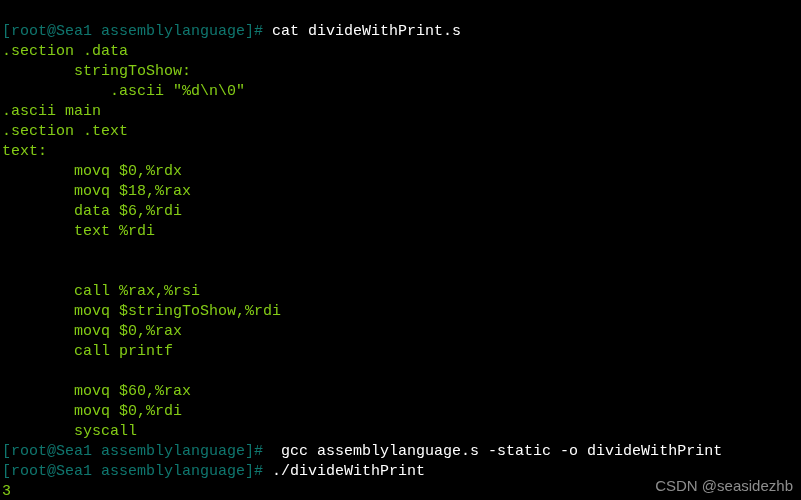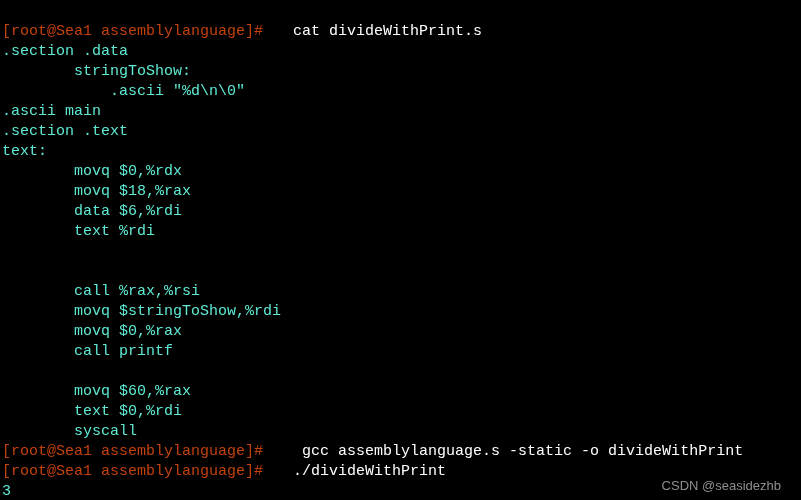"[root@Sea1 assemblylanguage]#" .prompt { color: #c2410c -> #0f766e }
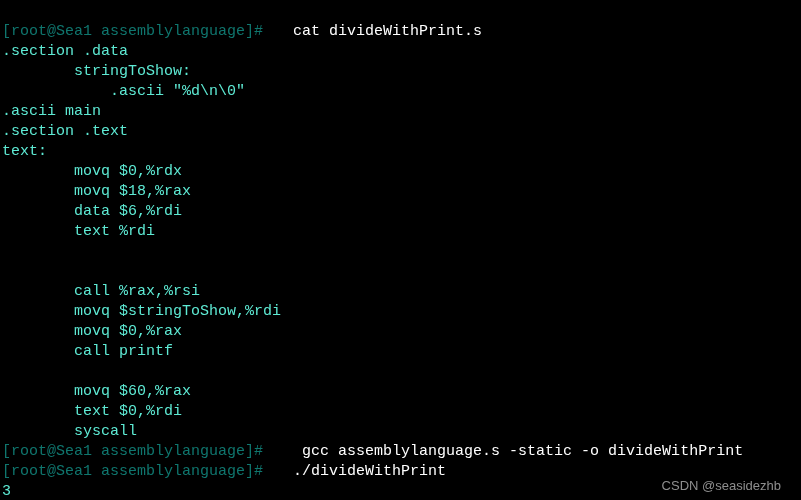"cat divideWithPrint.s" .cmd { margin-left: 21px -> none }
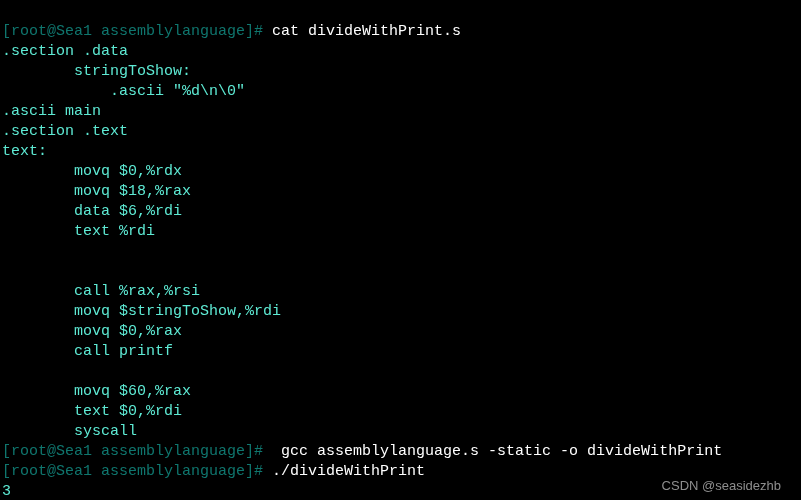".section .data" .out { color: #5eead4 -> #84cc16 }
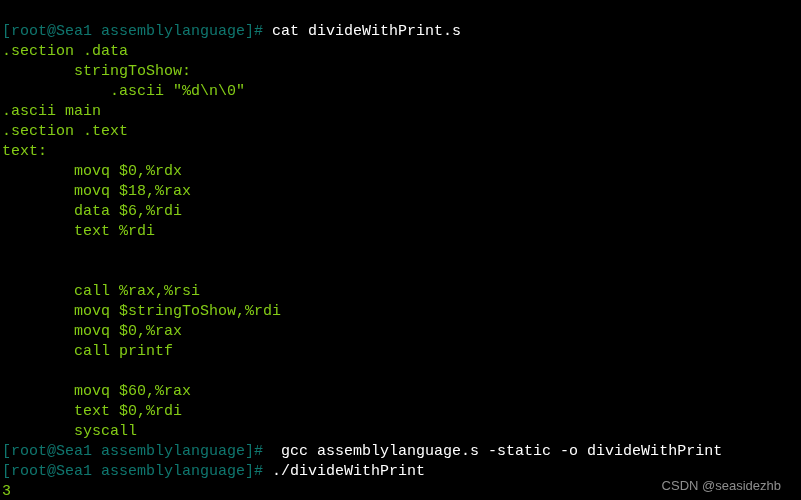"text $0,%rdi" span.out { text: text -> movq }
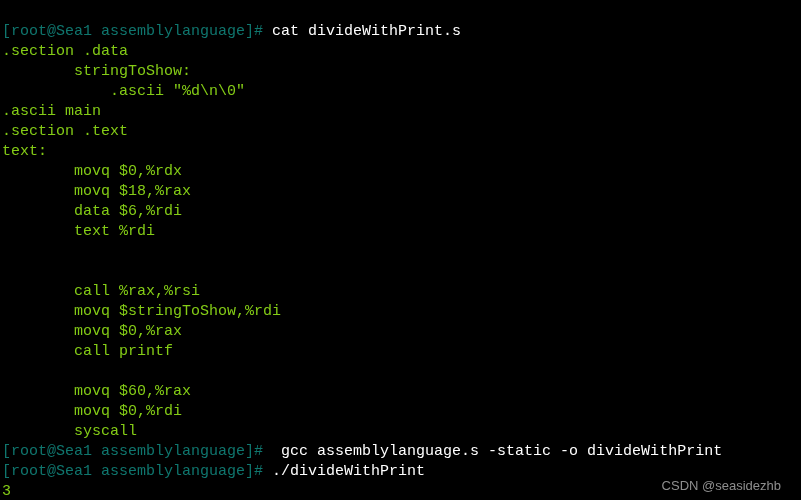"CSDN @seasidezhb" .watermark { font-size: 13px -> 15px; right: 20px -> 8px }
